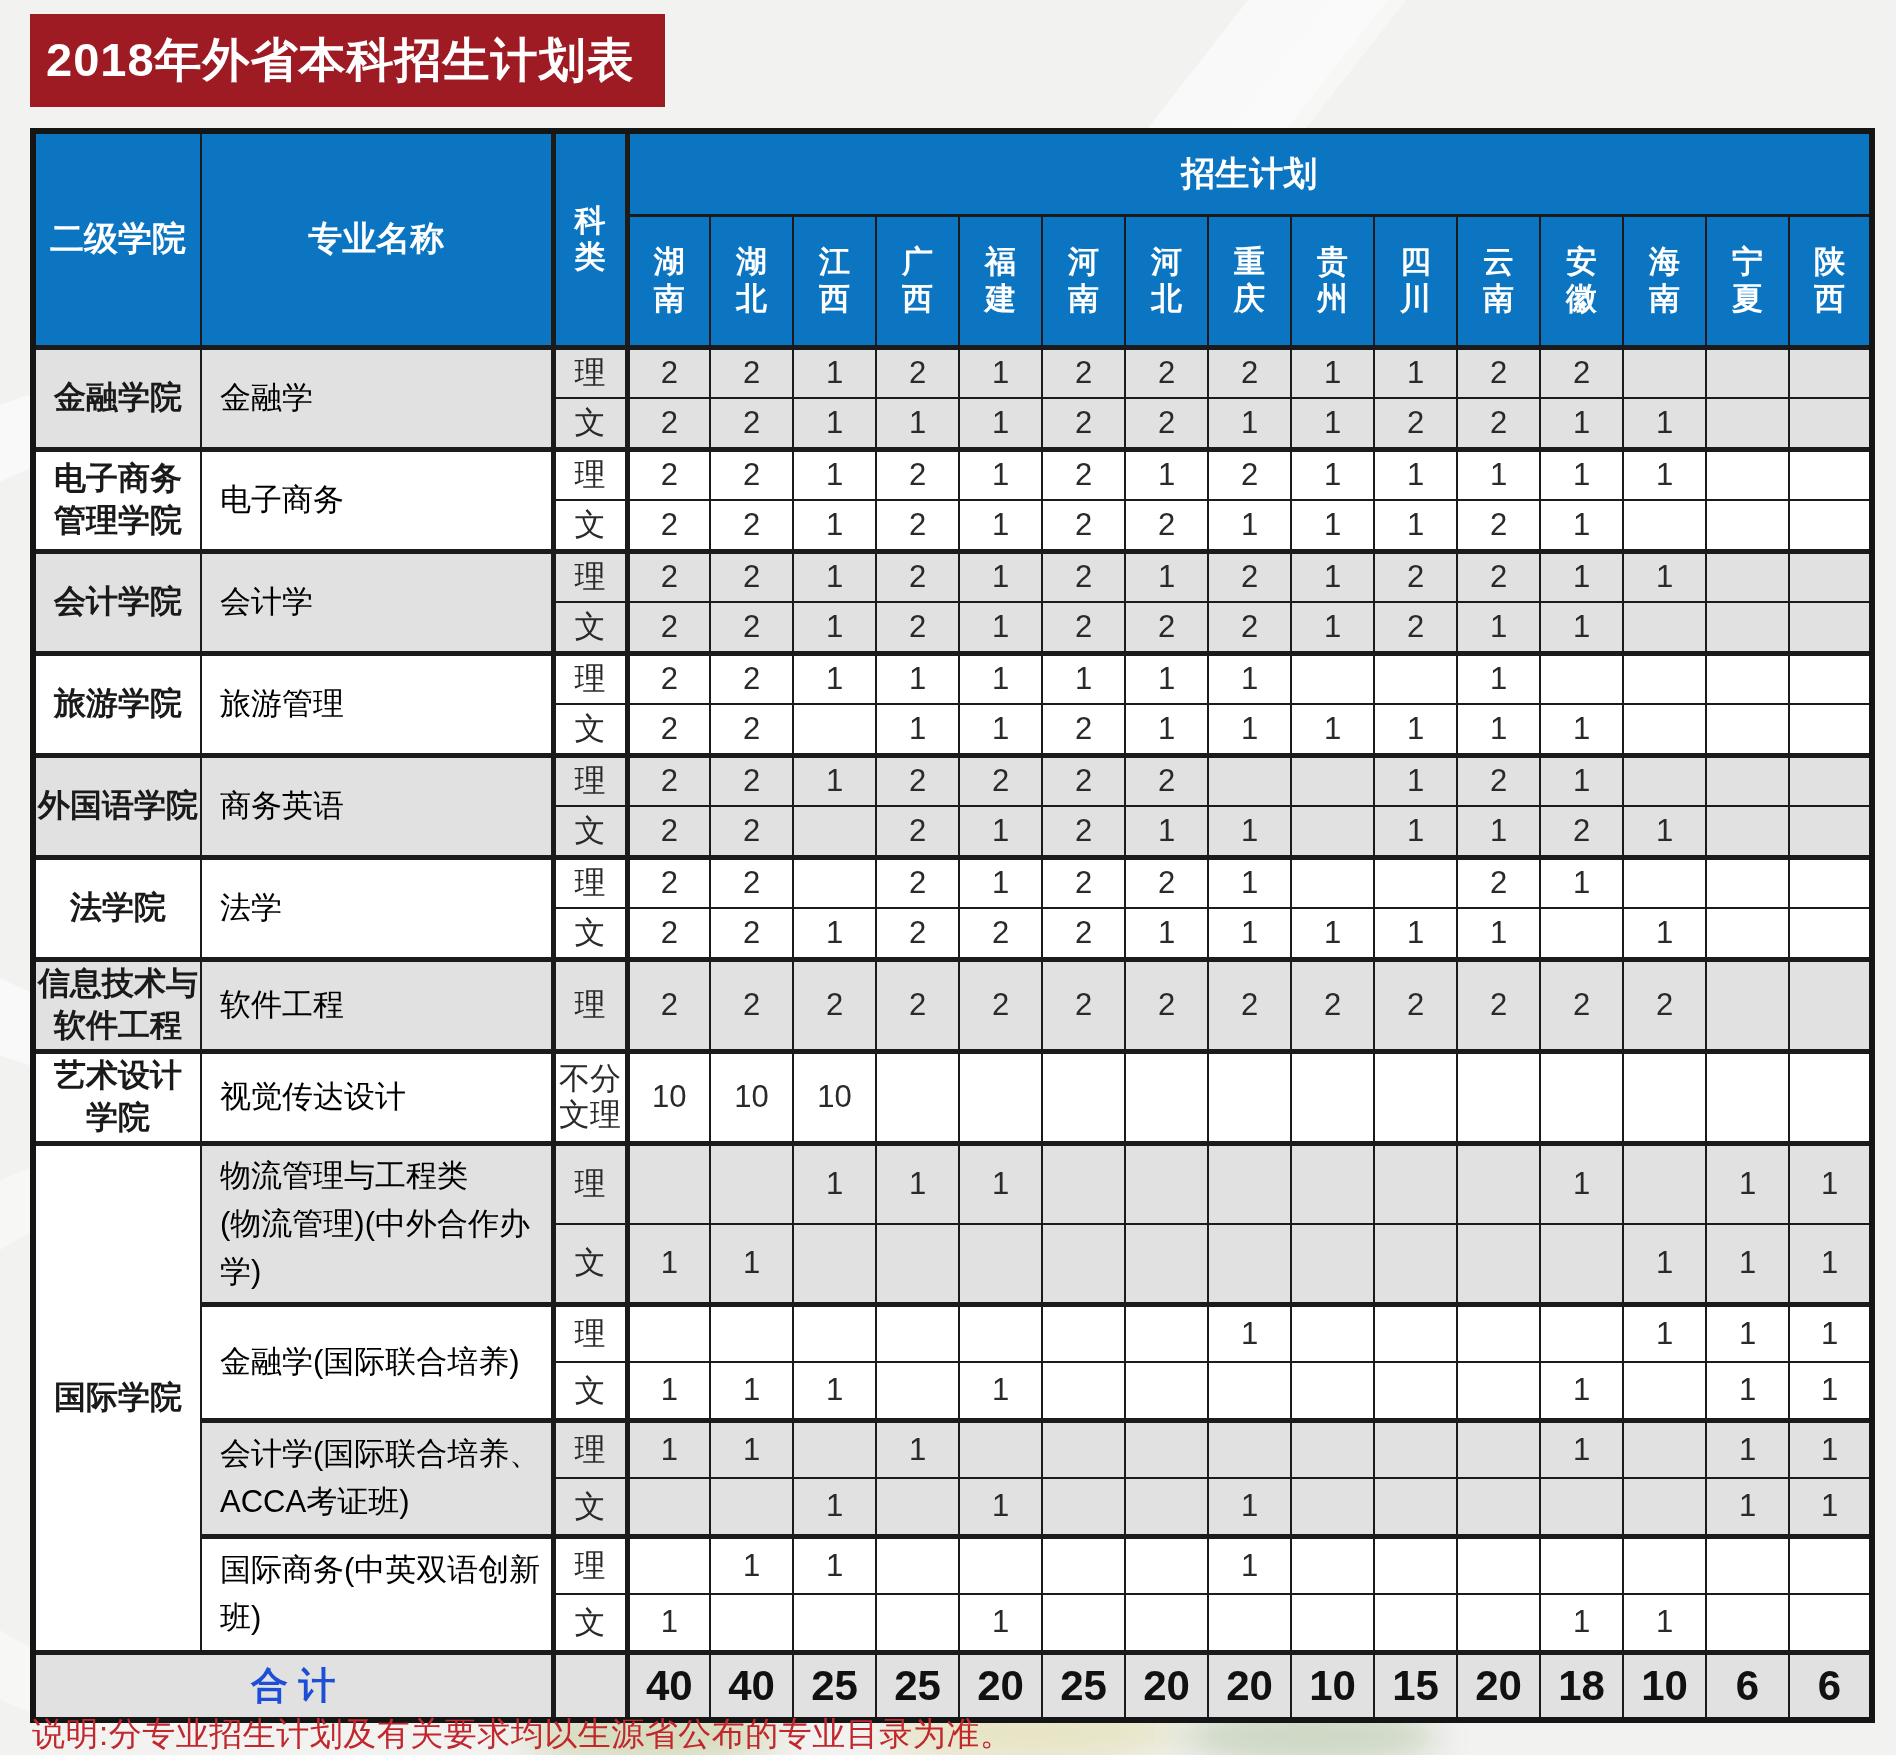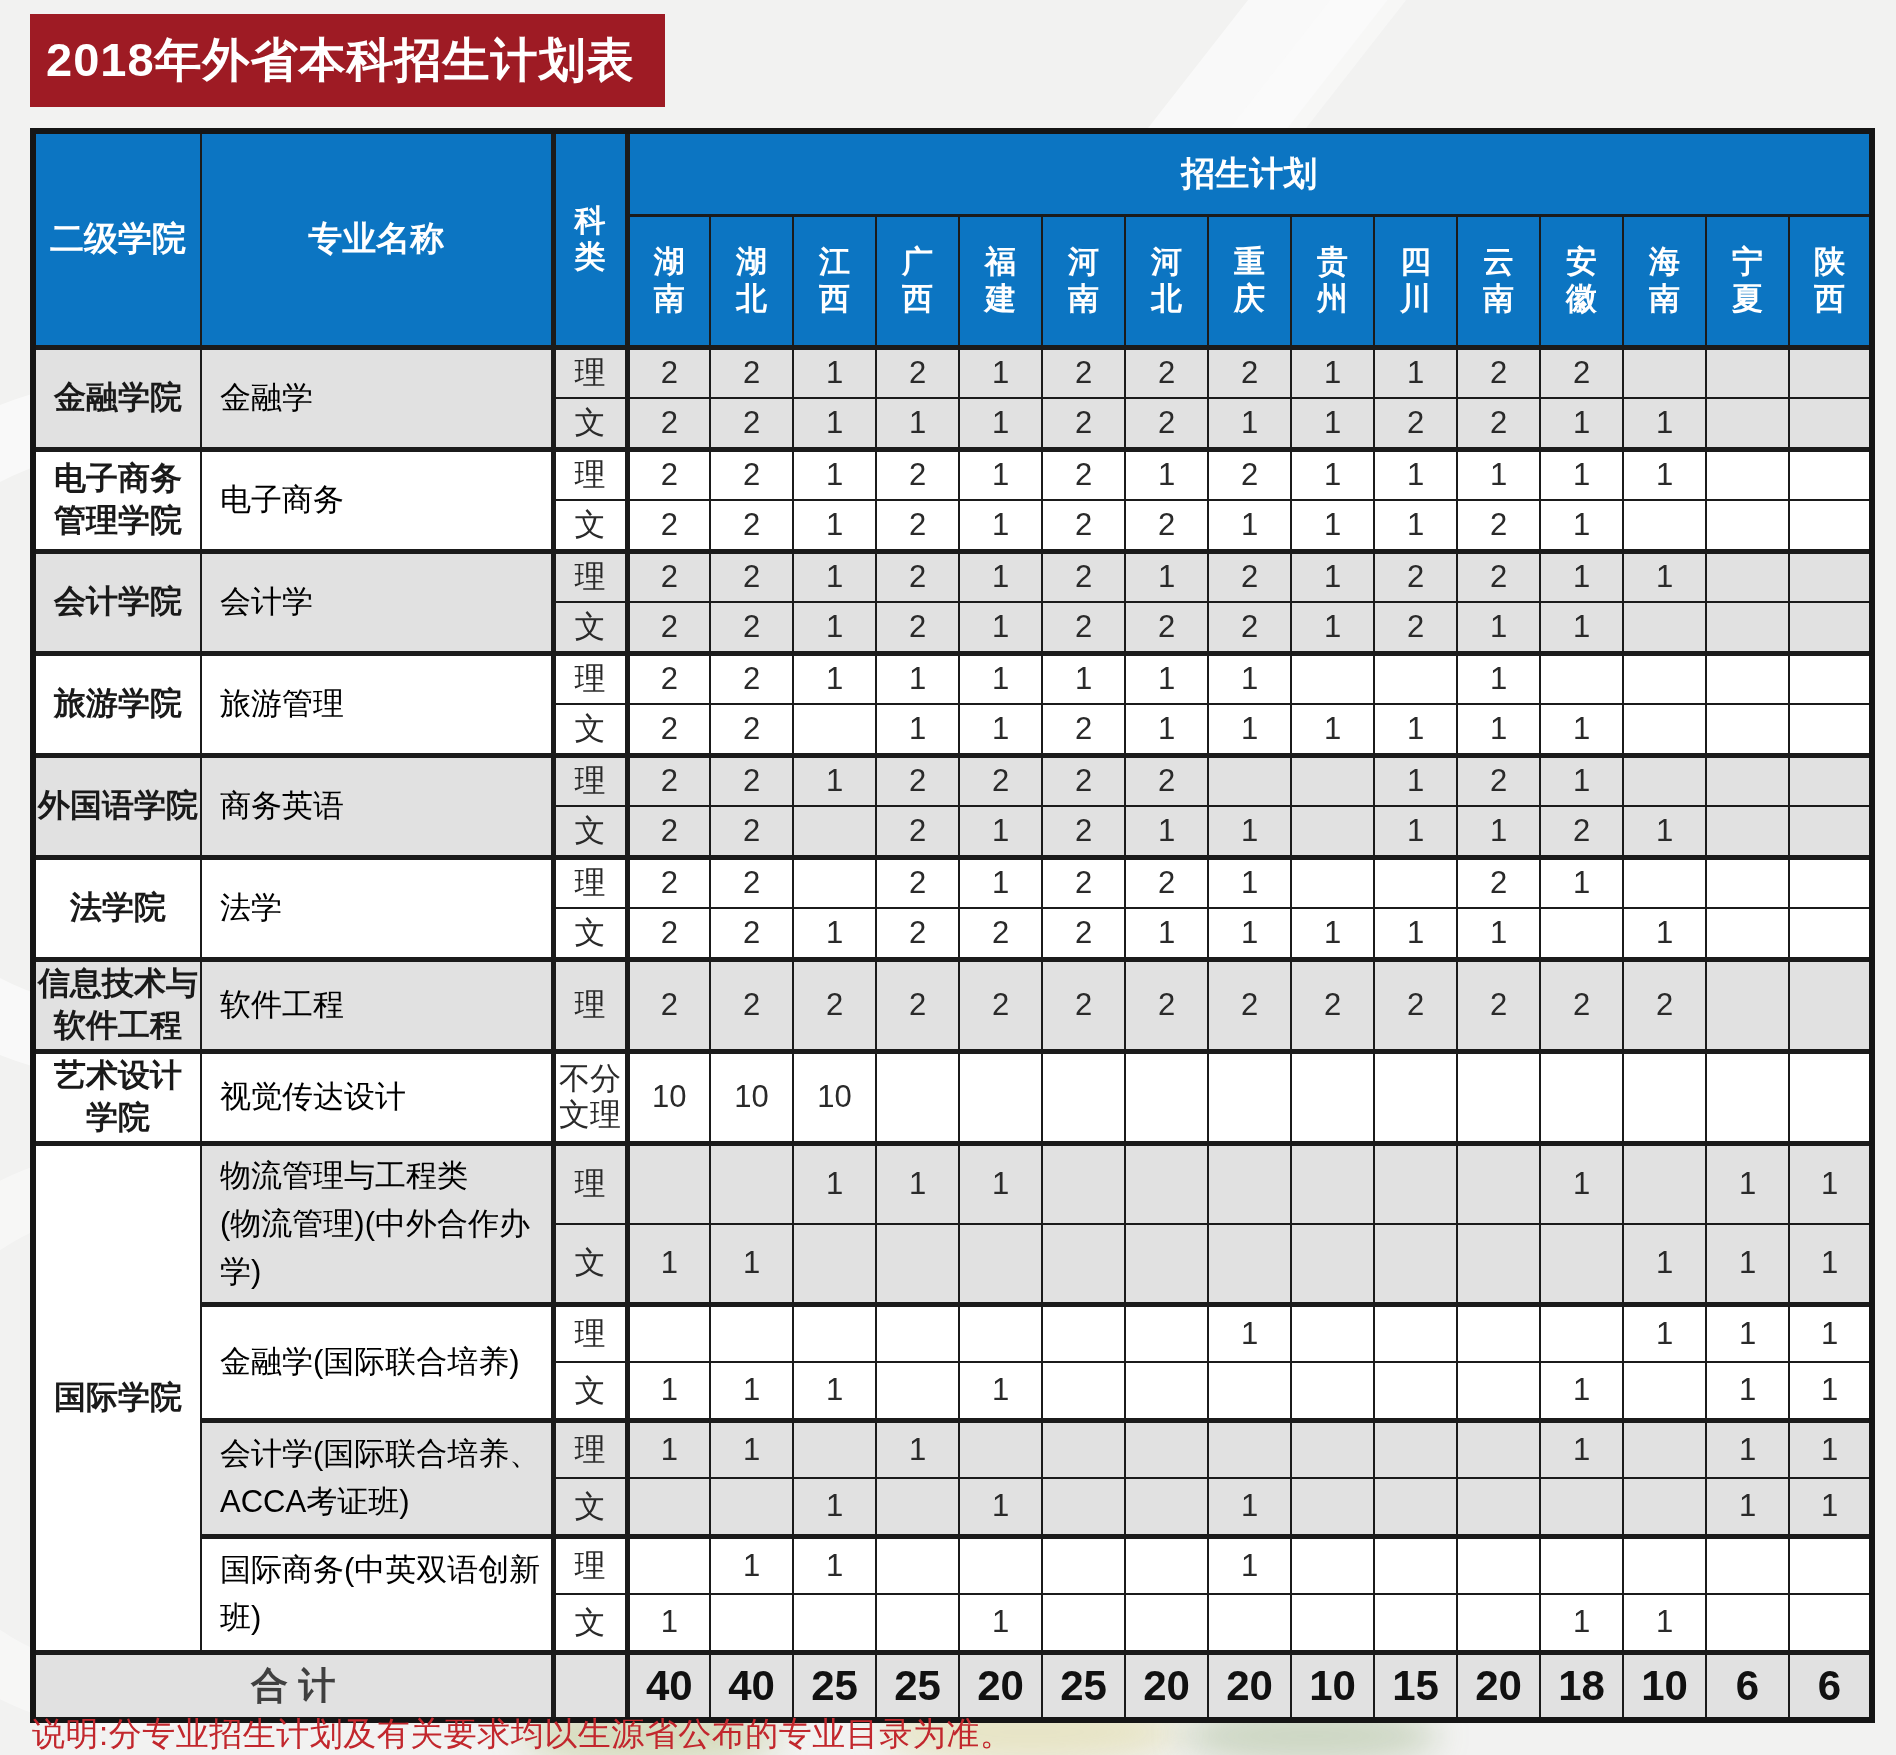"合 计" td.total-label { color: #404040 -> #1d4ed8 }
